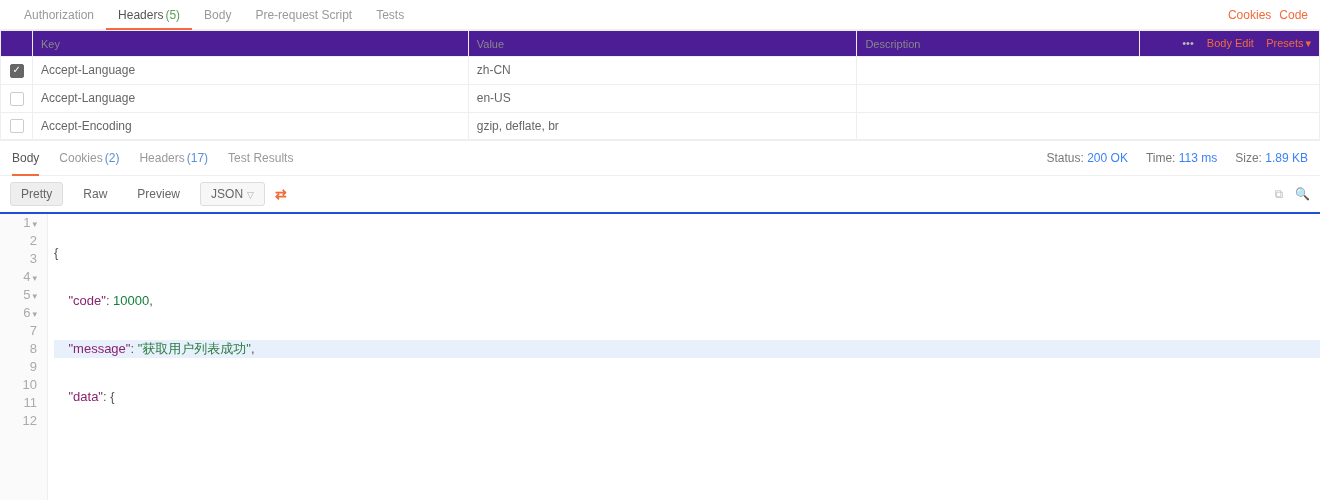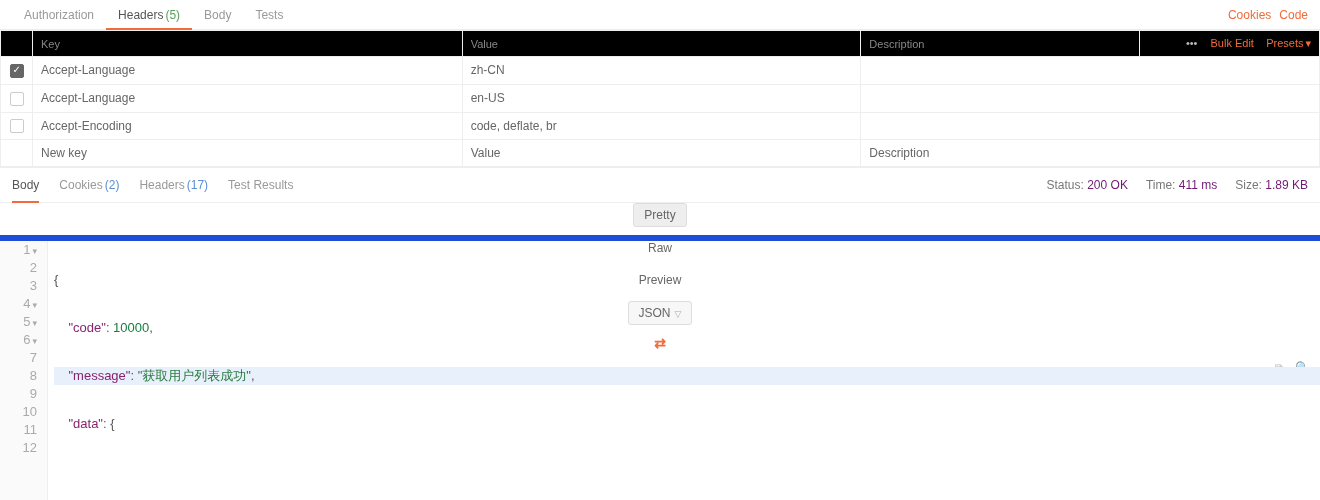"Pre-request Script" div.tab { html: none -> <div><span>Pre-request Script</span></div> }
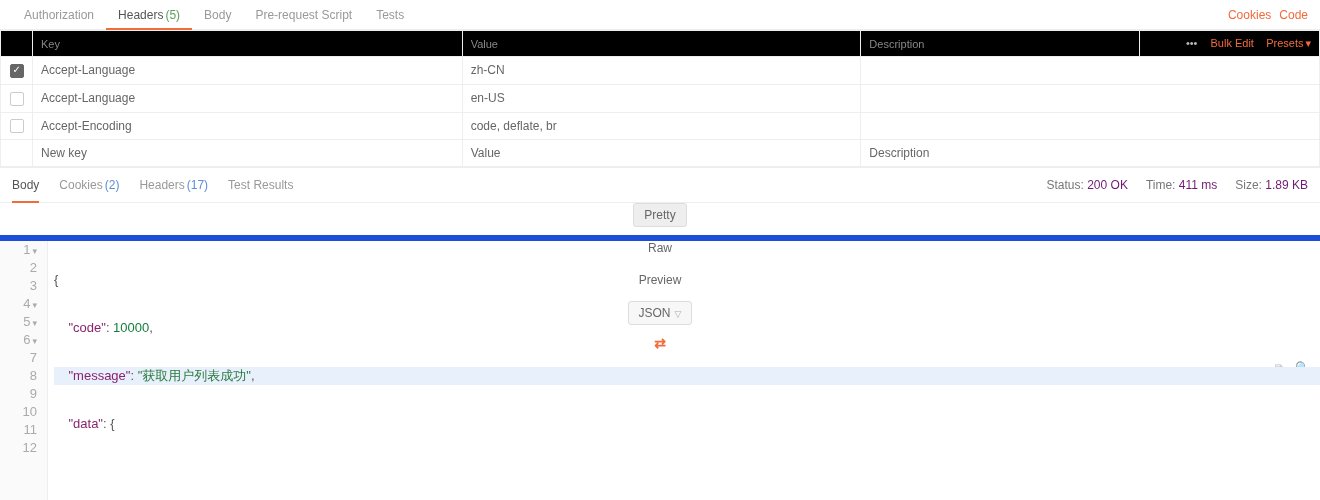"Key" .headers-table th { background: #000000 -> #4c1d95 }
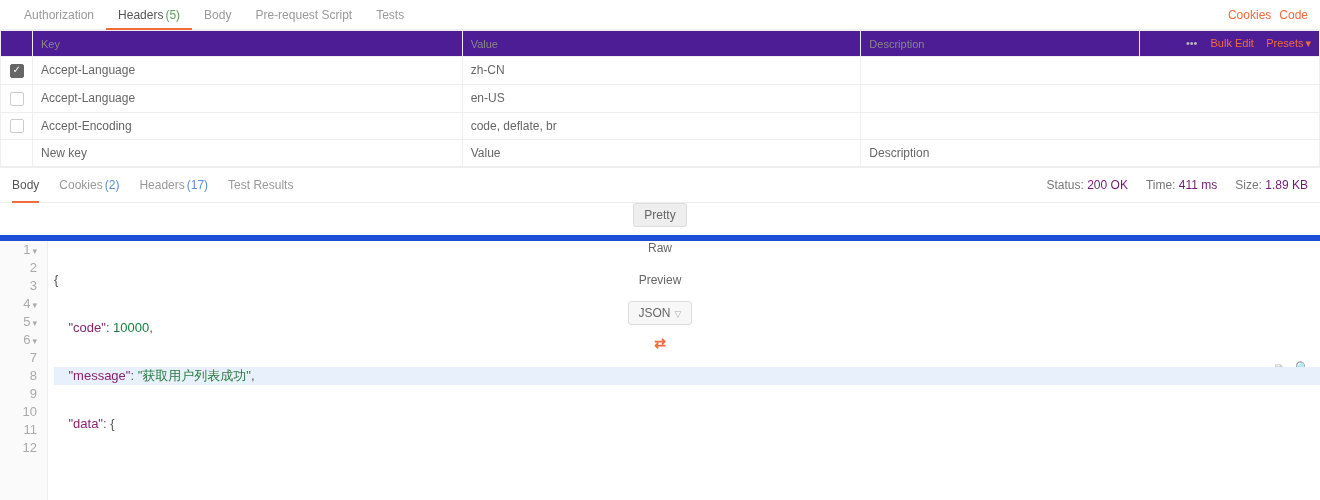"Bulk Edit" span.link-orange { text: Bulk -> Body }
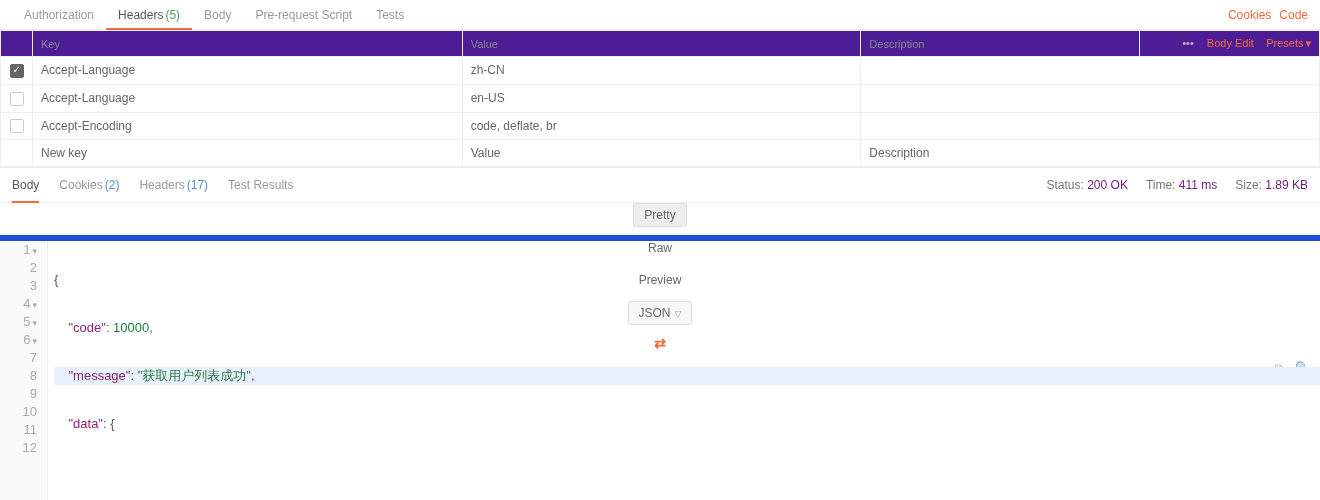"code, deflate, br" td { text: code -> gzip }
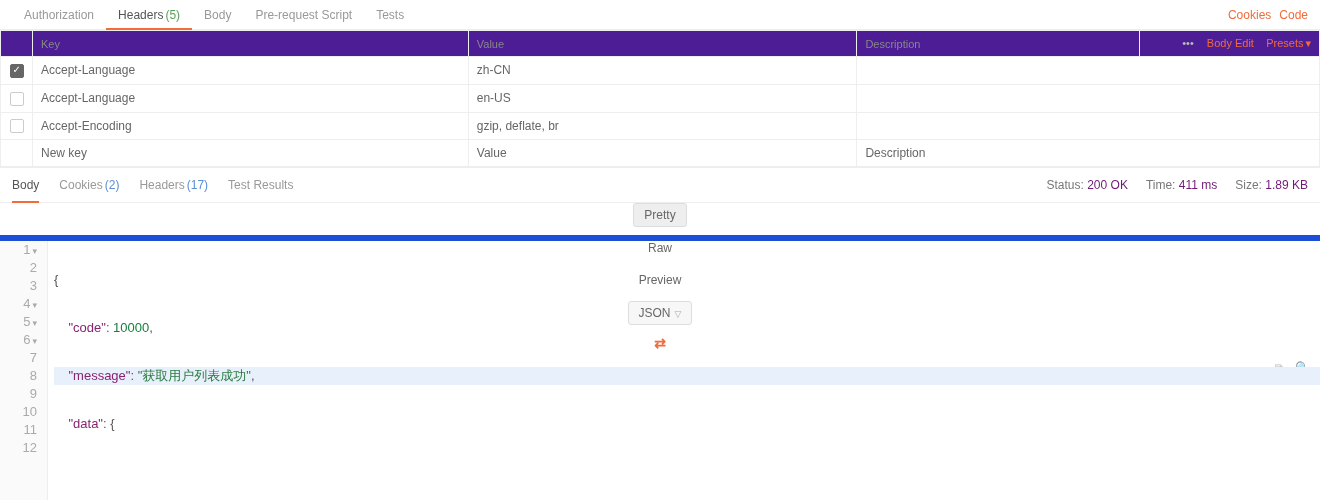"New key" tr { html: <tr> <td></td> <td>New key</td> <td>Value</td> <td>Description</td> </tr> -> none }
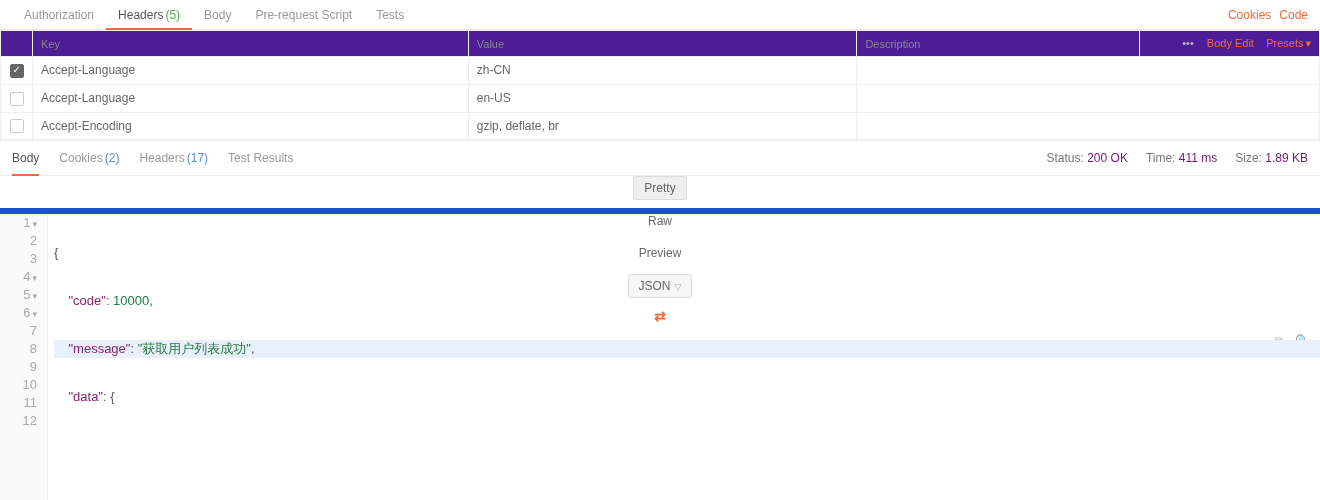"200 OK" .resp-meta .val { color: #701a75 -> #3b82f6 }
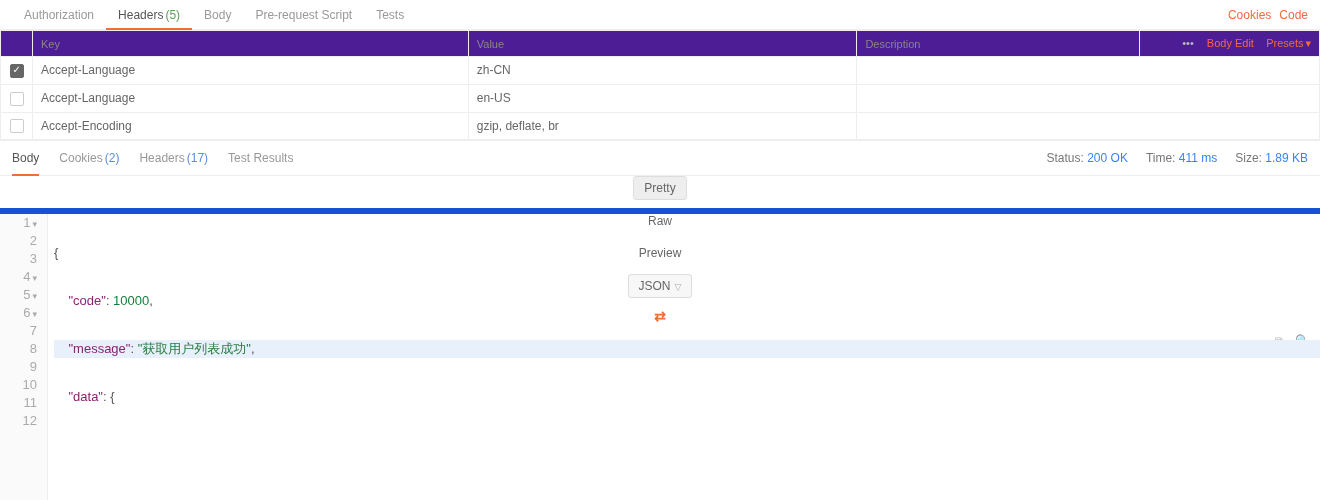"411 ms" span.val { text: 411 -> 113 }
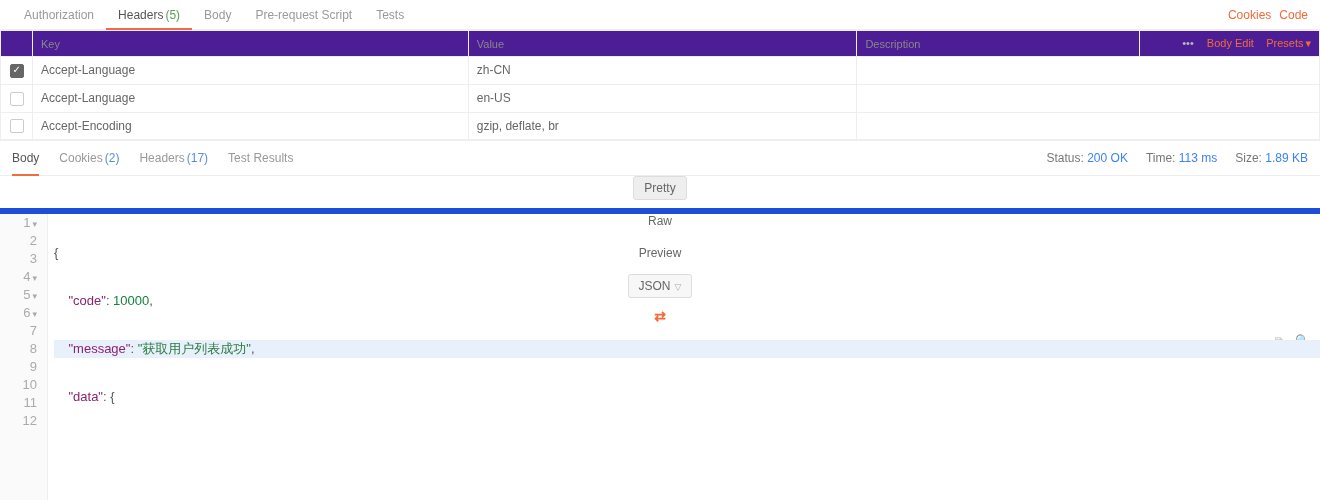"Pretty" .view-bar { border-bottom: 6px solid #1d4ed8 -> 2px solid #1d4ed8; flex-direction: column -> none }
